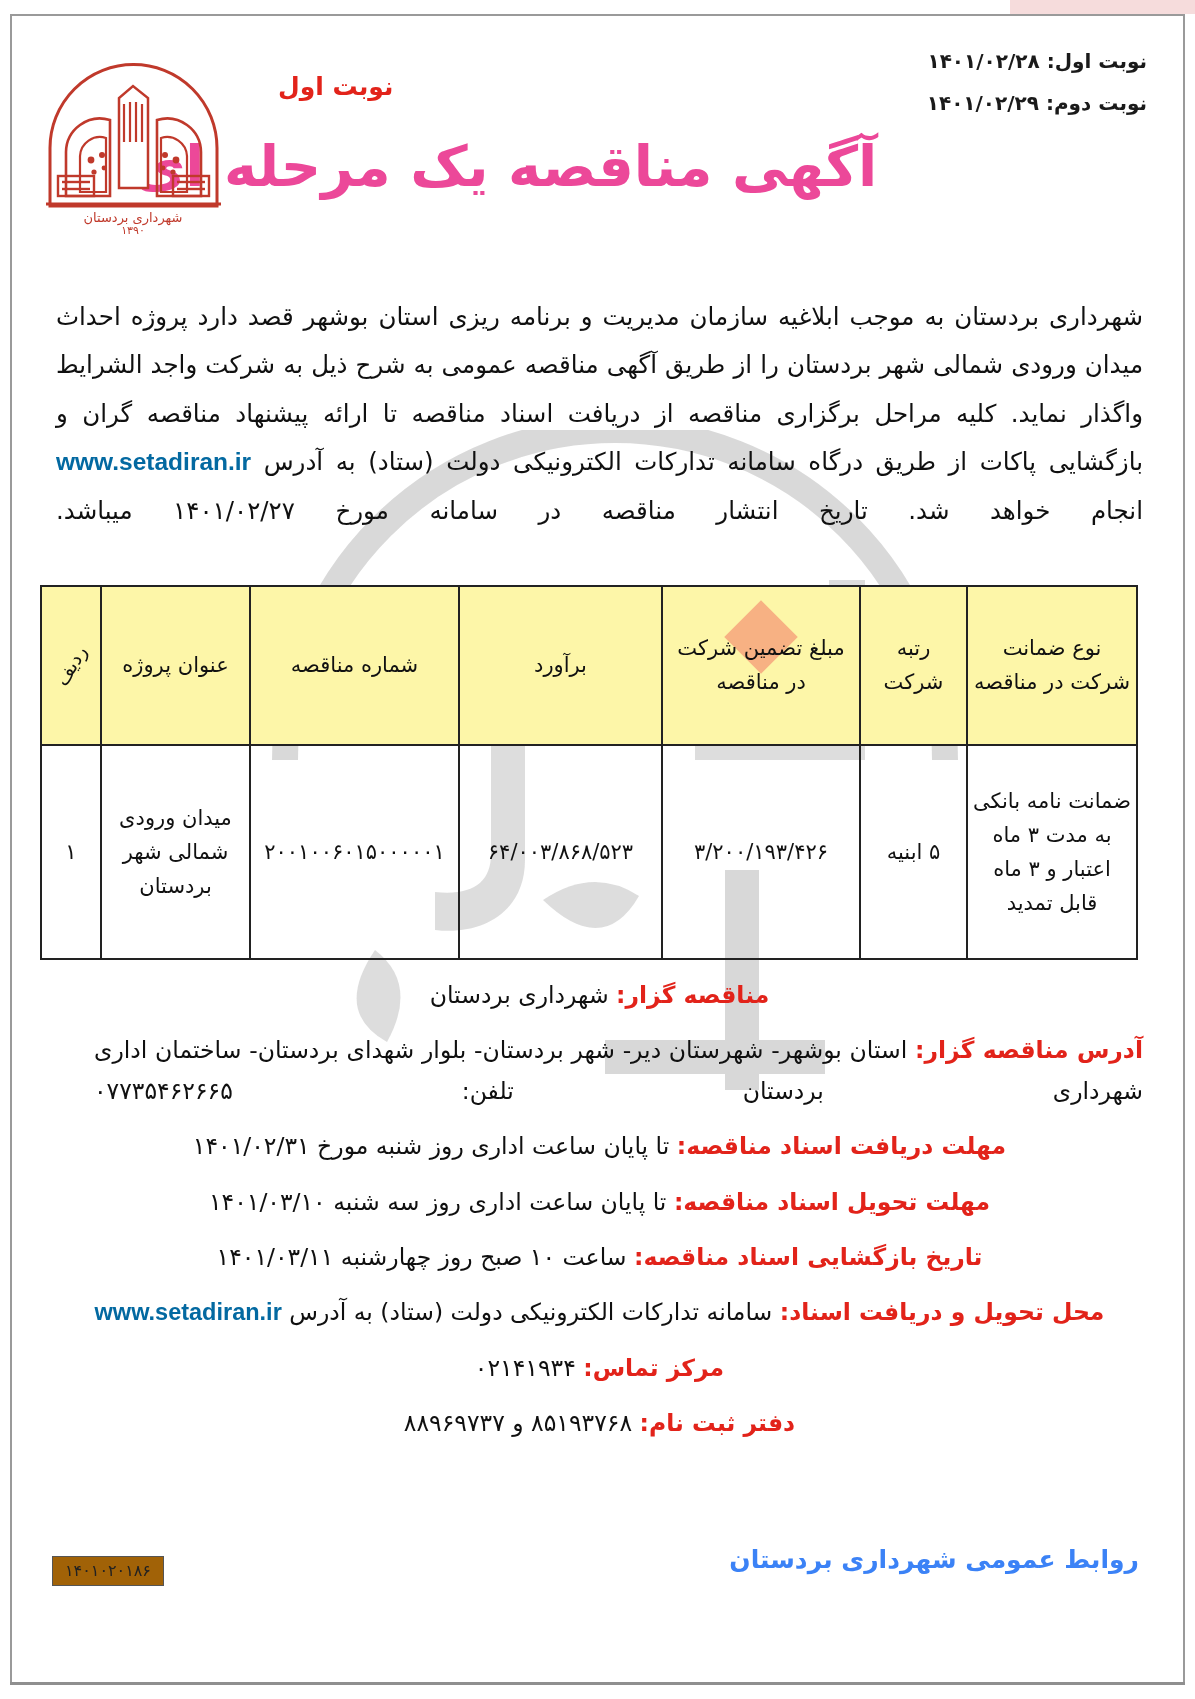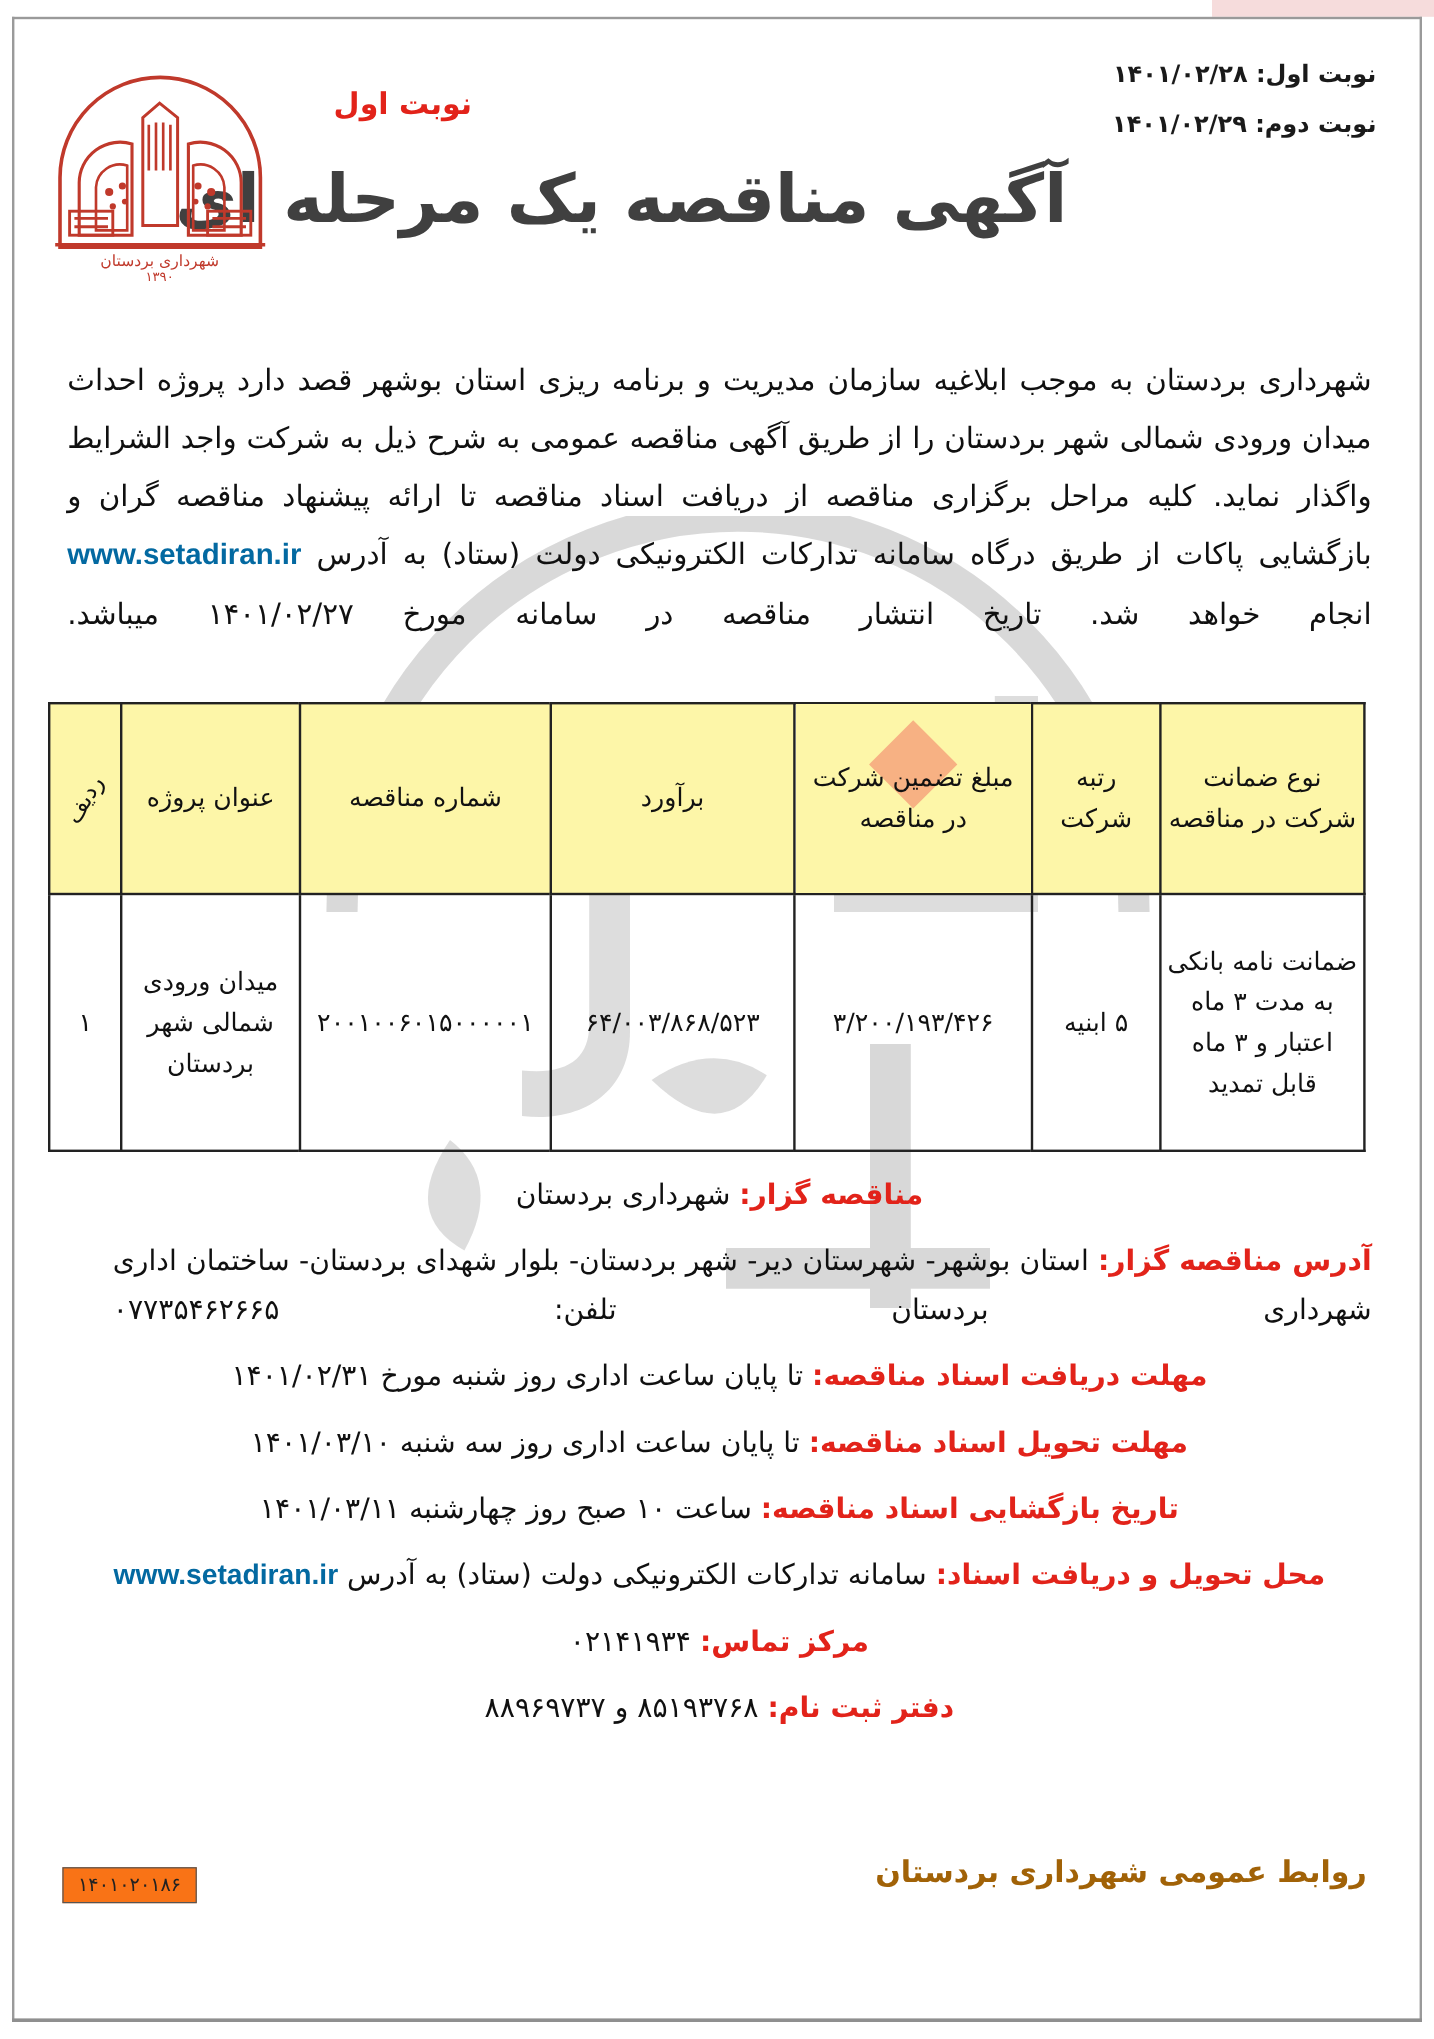"آگهی مناقصه یک مرحله ای" .main-title { color: #404040 -> #ec4899; left: 120px -> 108px }
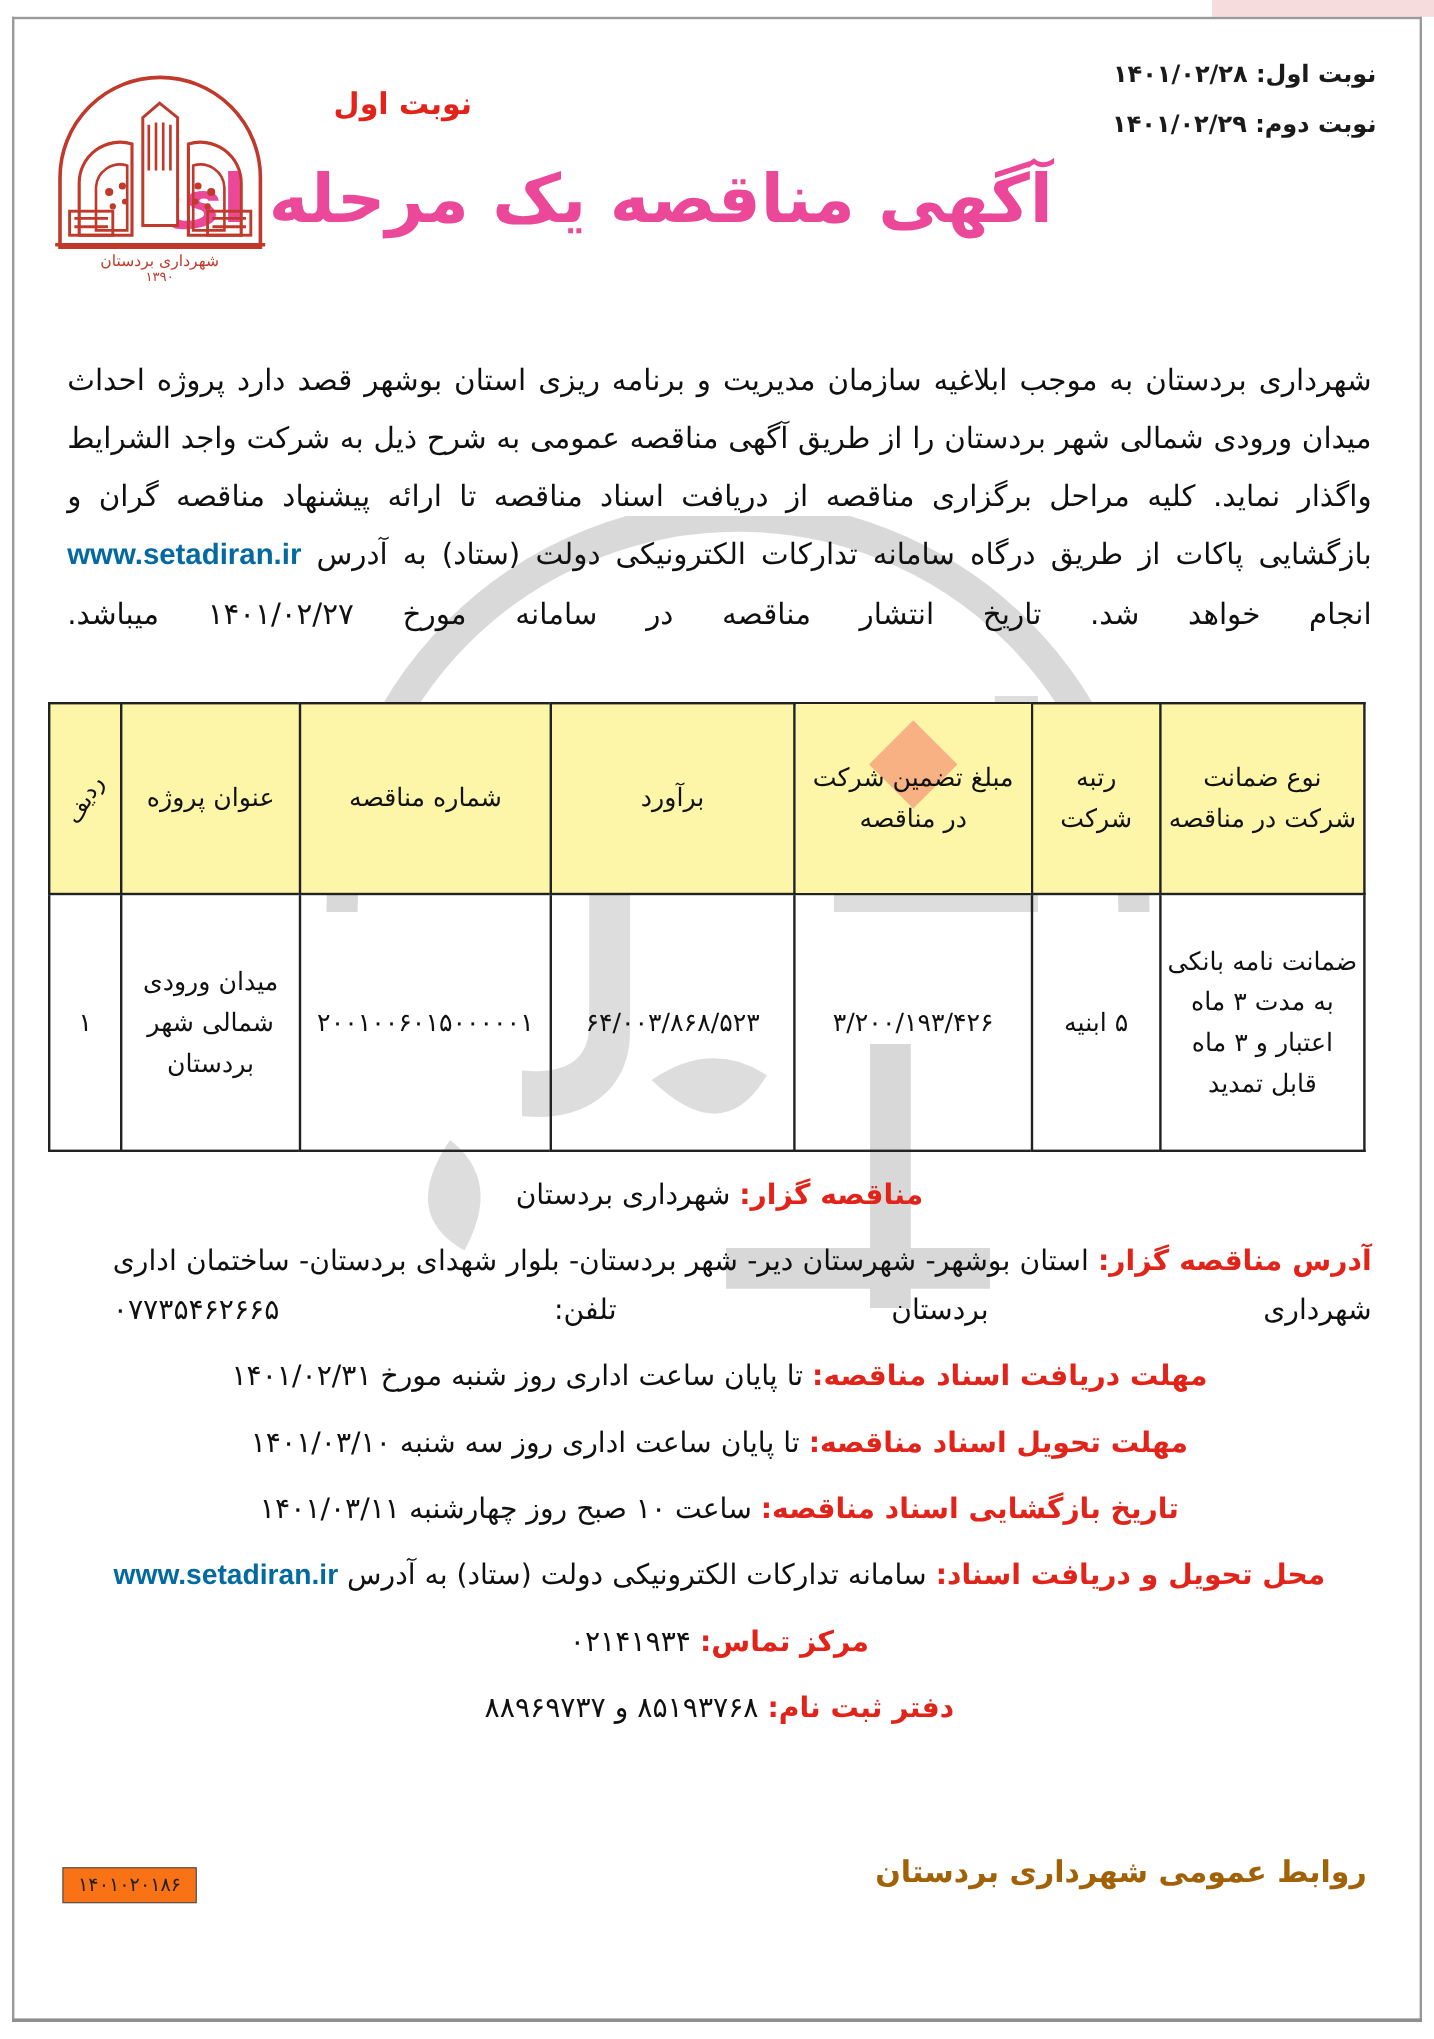"۱۴۰۱۰۲۰۱۸۶" .refcode { background: #f97316 -> #a16207 }
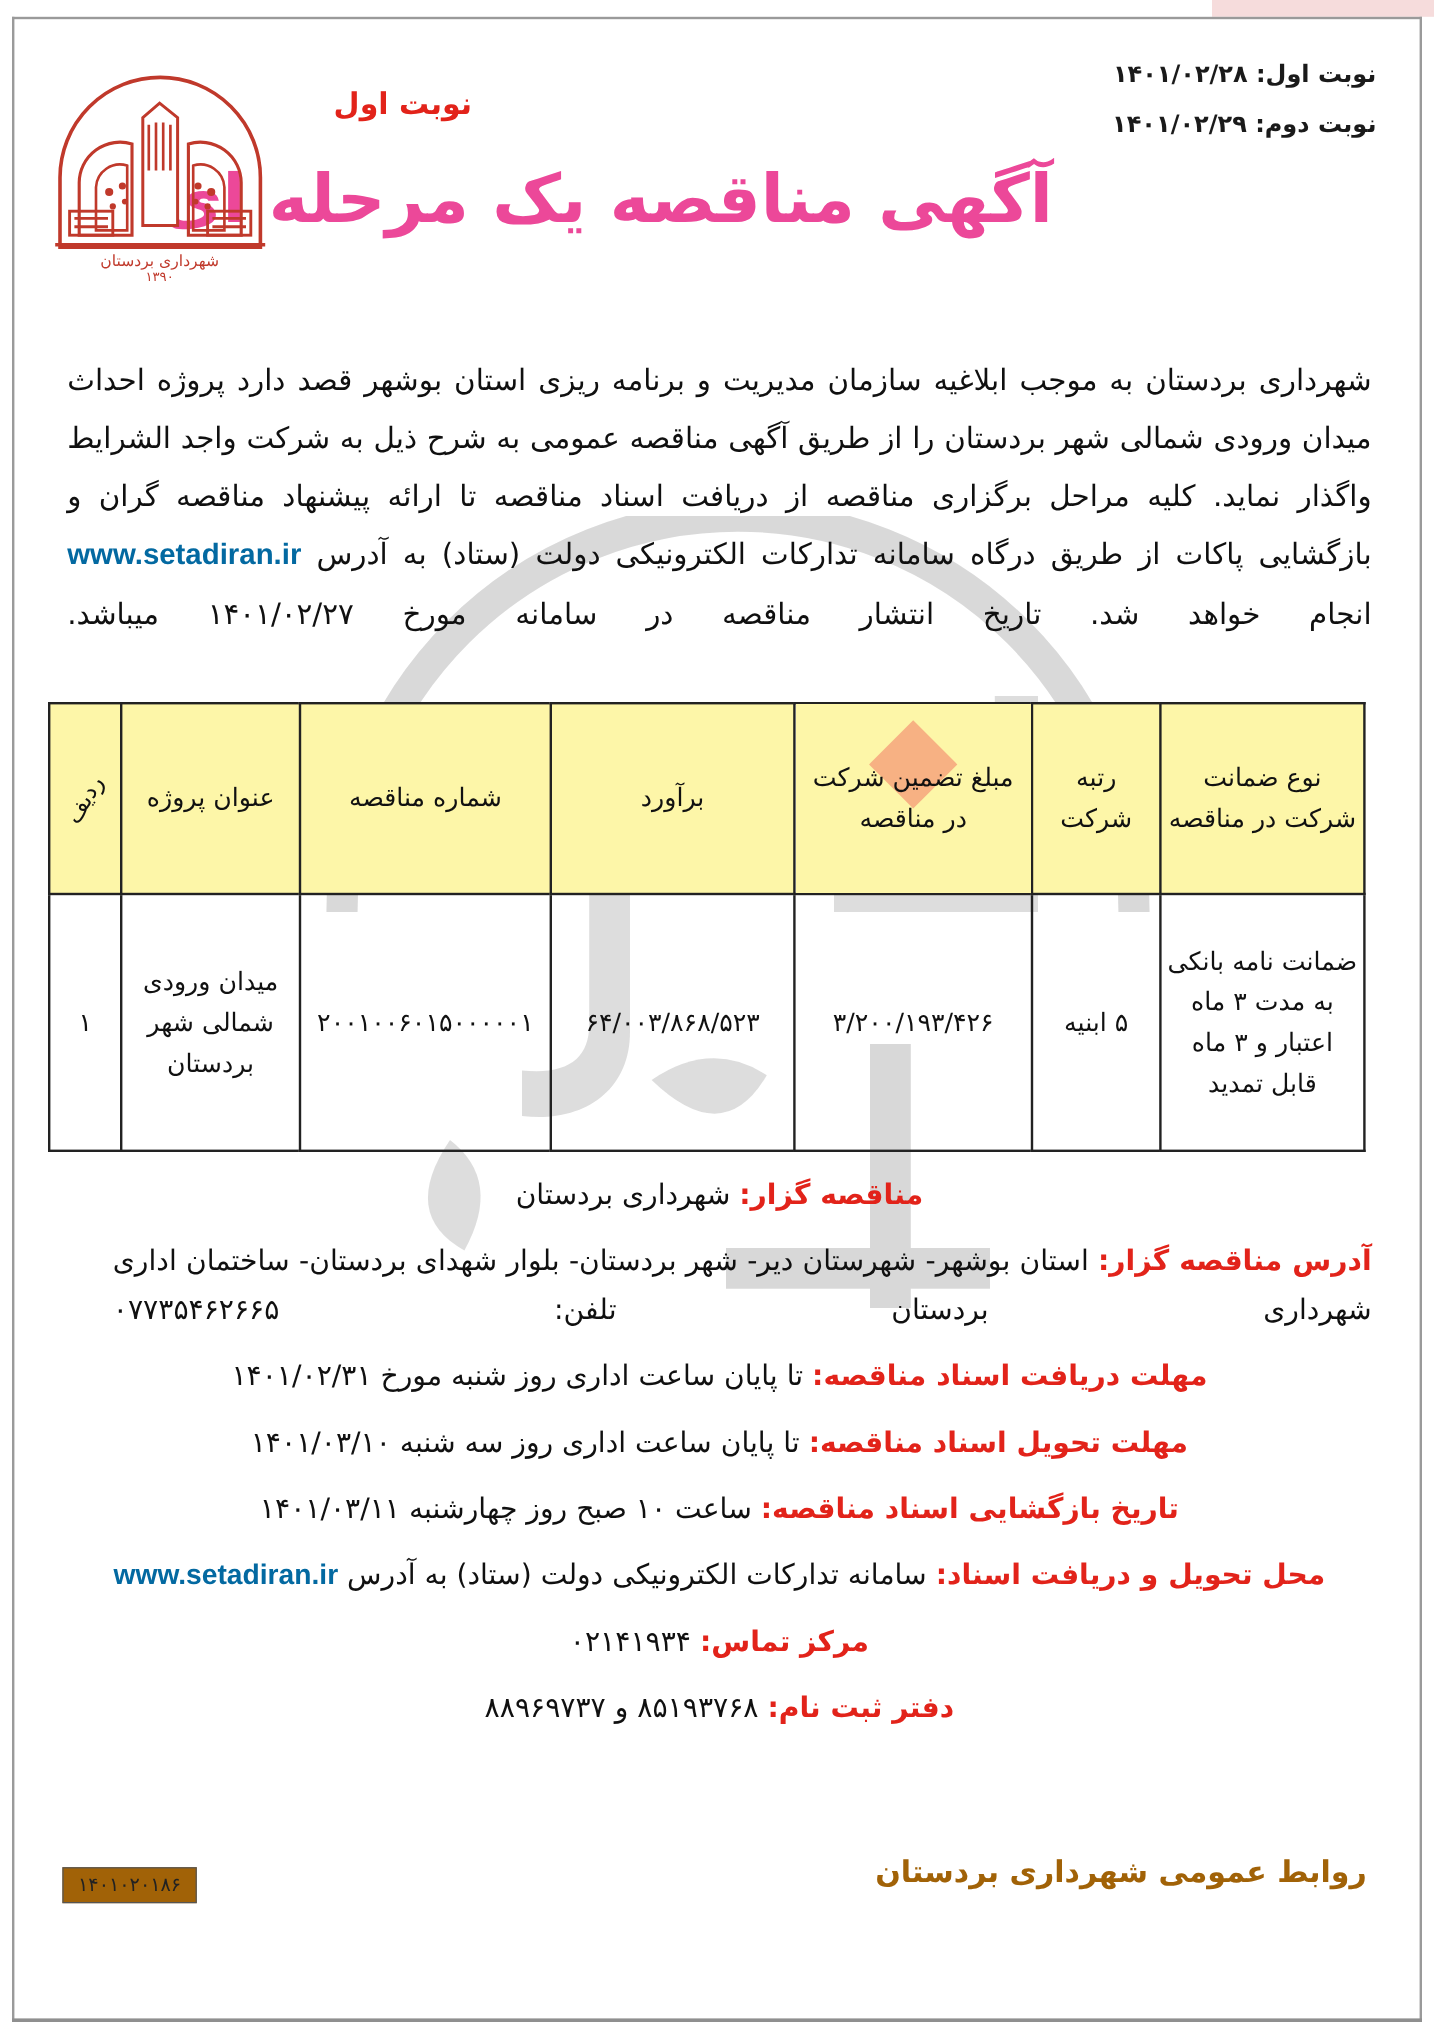"روابط عمومی شهرداری بردستان" .closing { color: #a16207 -> #3b82f6 }
